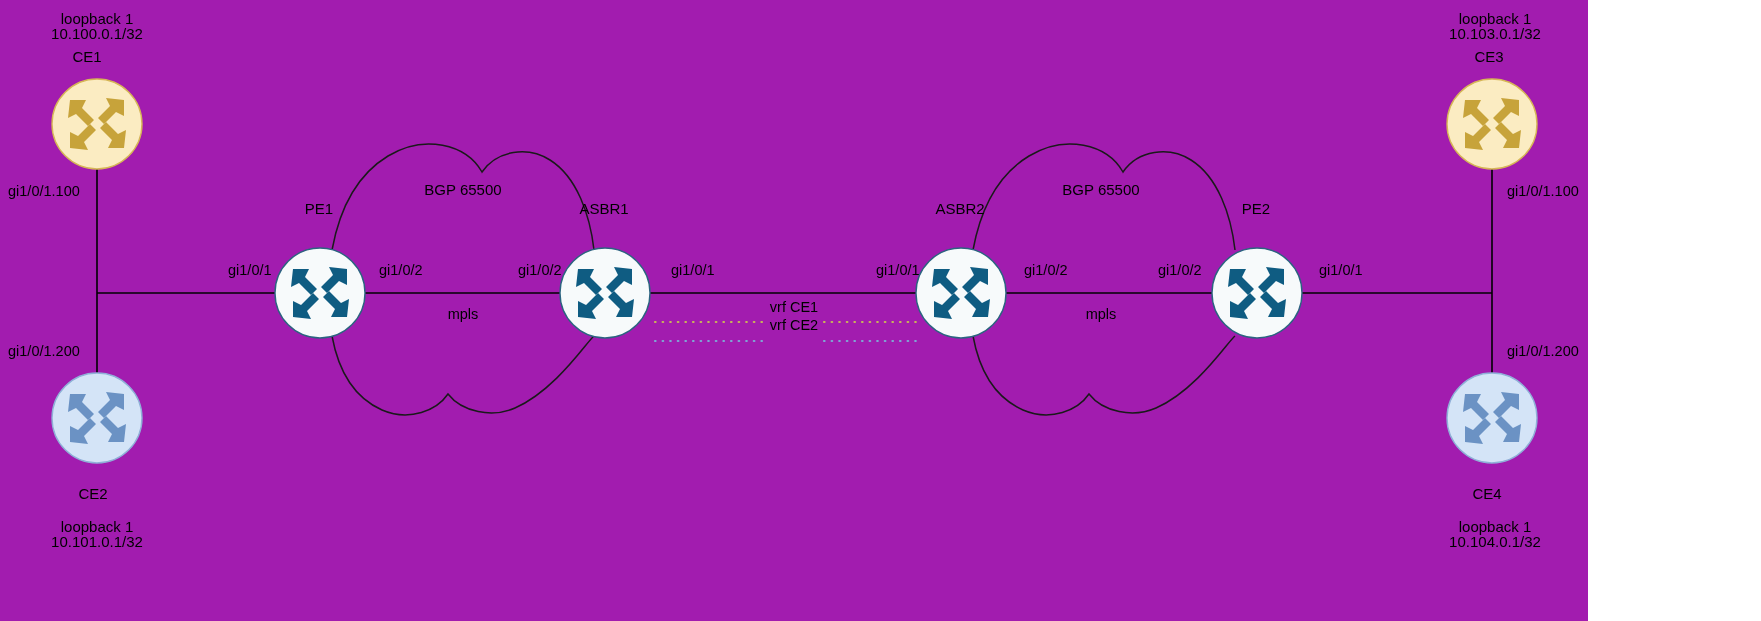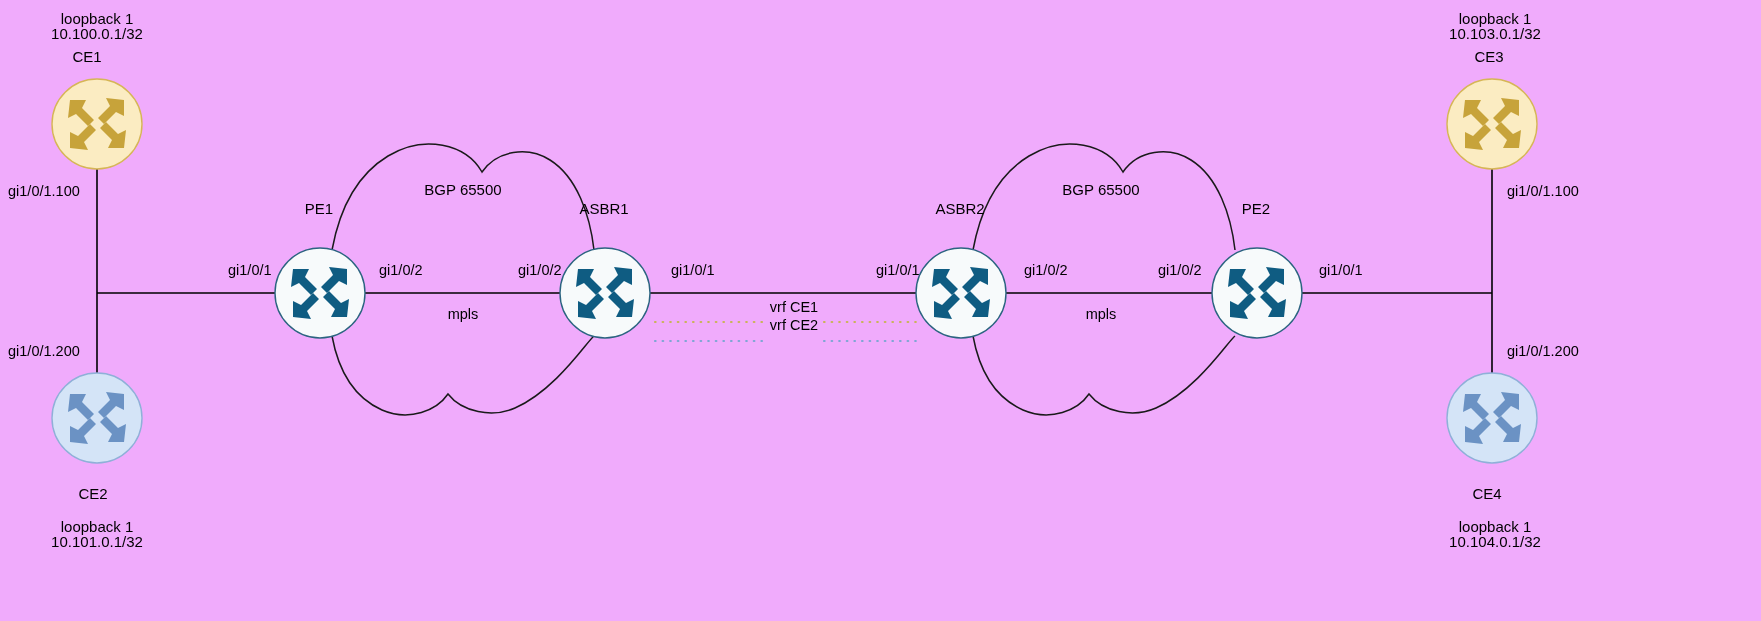"loopback 1" #canvas { background: #f0abfc -> #a21caf; width: 1761px -> 1588px }
